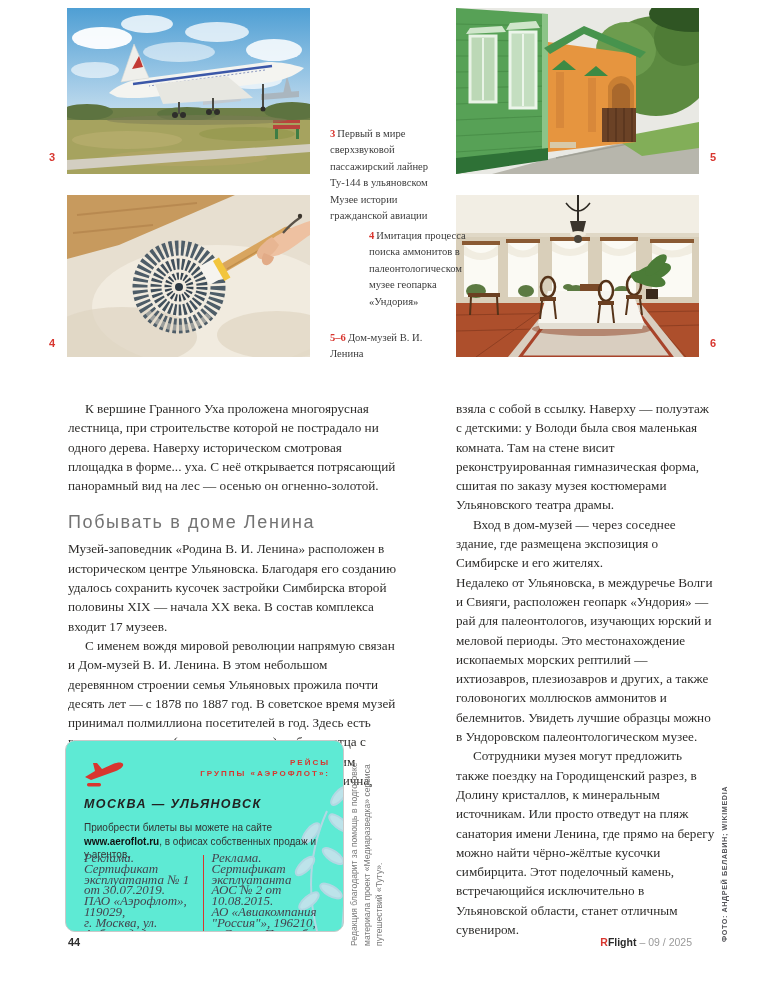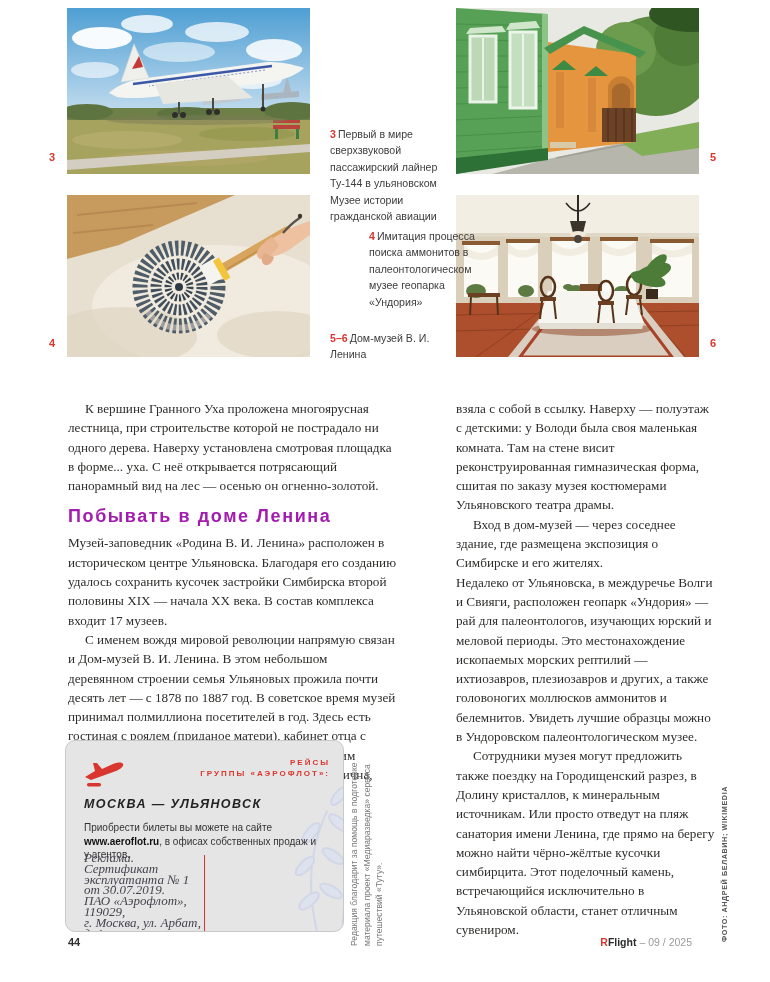"3 Первый в мире сверхзвуковой" .cap { font-family: Liberation Sans, sans-serif -> Liberation Serif, serif }
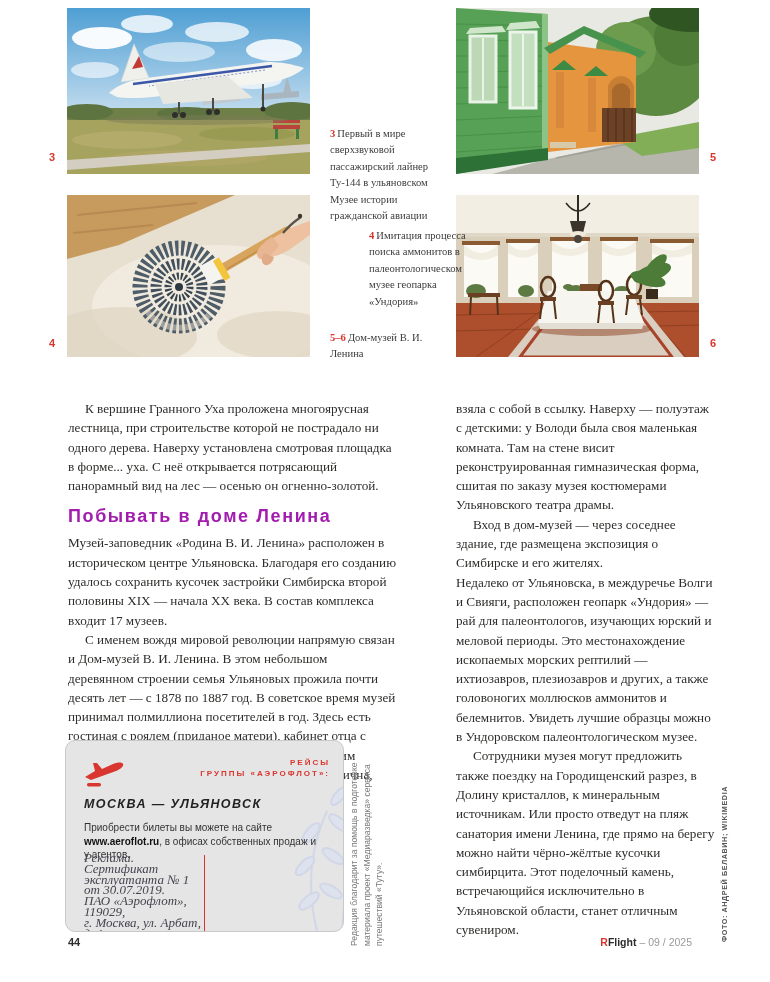"К вершине Гранного Уха проложена" p.indent { text: установлена -> историческом }
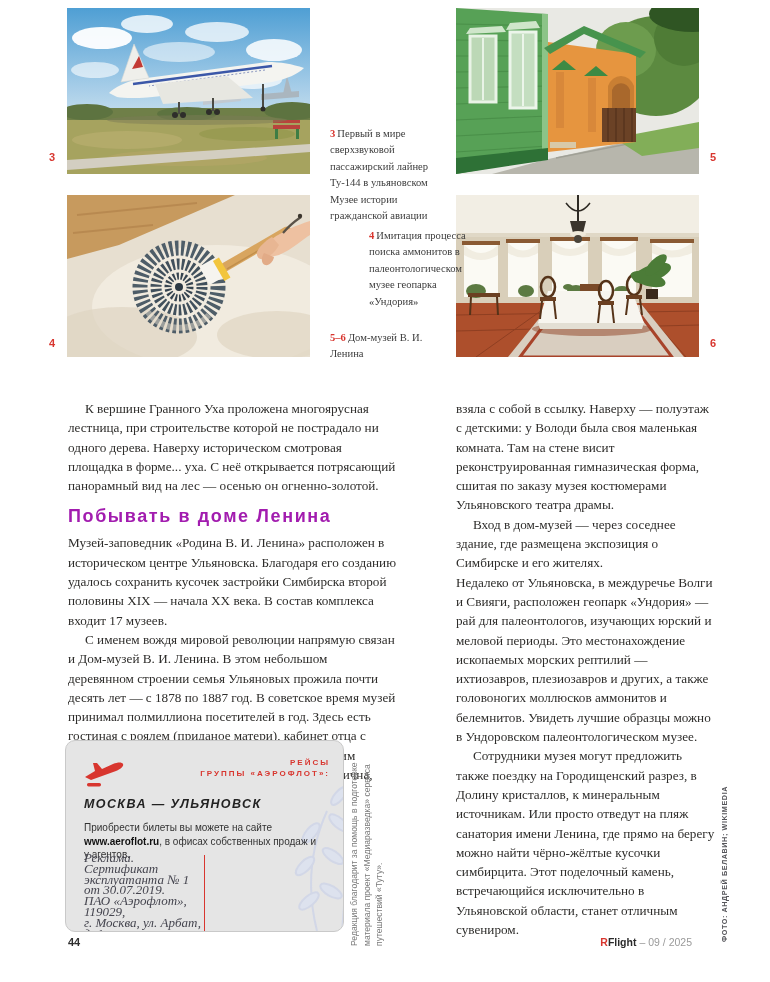"Побывать в доме Ленина" h2.head { color: #a21caf -> #737373; font-weight: bold -> normal; margin: 10px 0 6px 0 -> 16px 0 6px 0 }
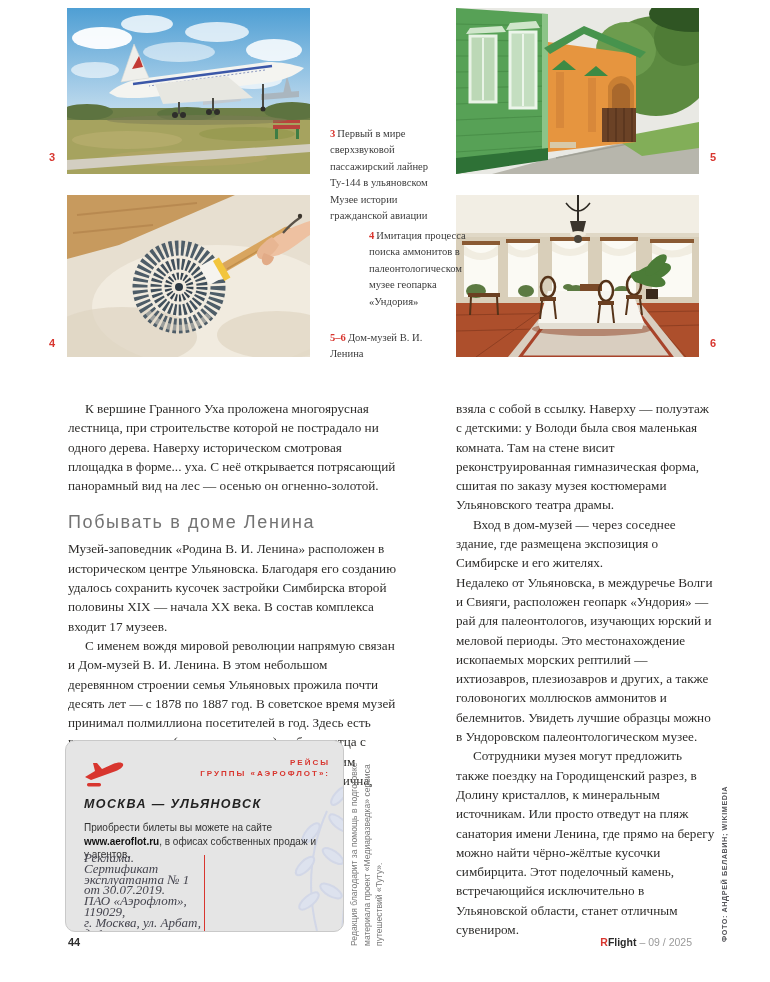"РЕЙСЫ" .card { background: #e5e5e5 -> #5eead4 }
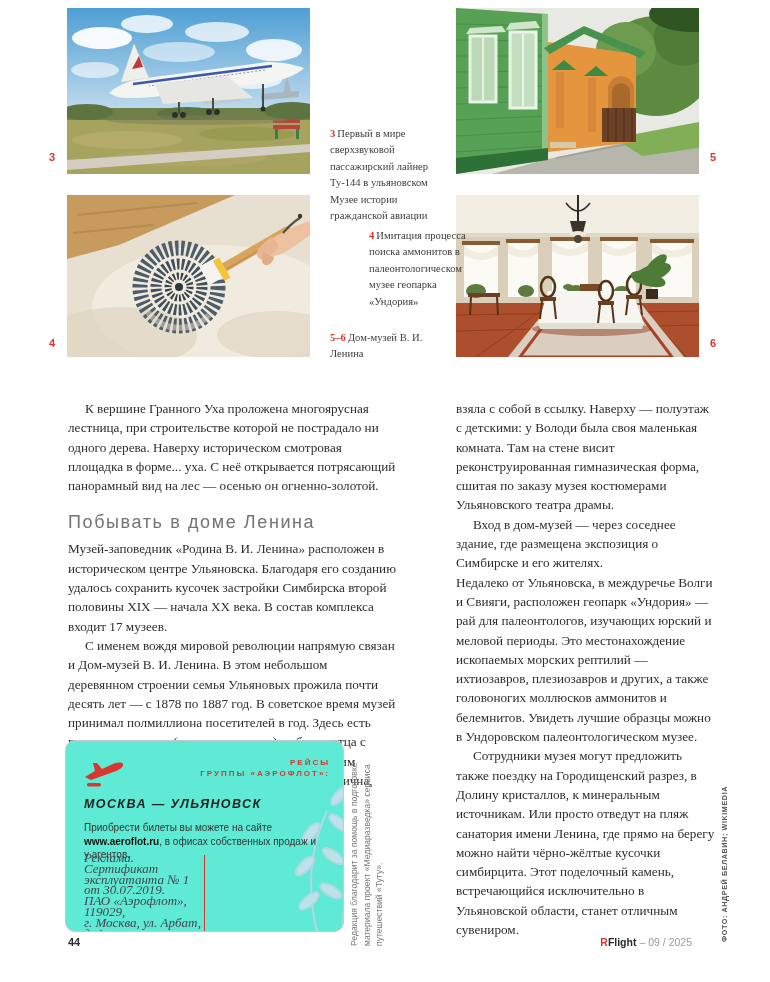"Реклама. Сертификат эксплуатанта" div.rcol { html: none -> <div> <div>Реклама. Сертификат эксплуатанта</div> <div>АОС № 2 от 10.08.2015.</div> <div>АО «Авиакомпания "Россия"», 196210,</div> <div>г. Санкт-Петербург, ул. Пилотов,</div> <div>д. 18, корп. 4, ОГРН 1117847025284.</div> </div> }
